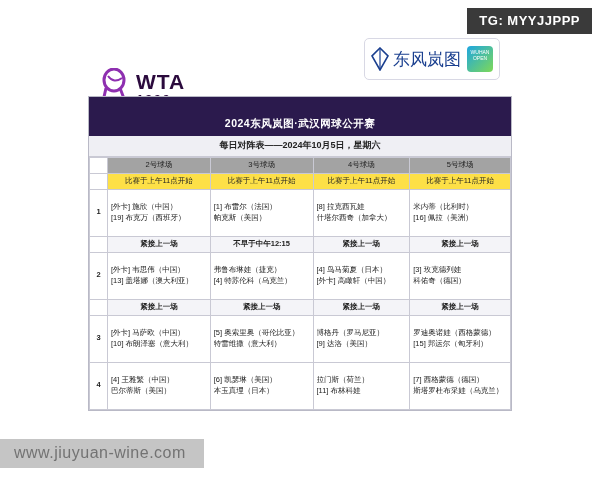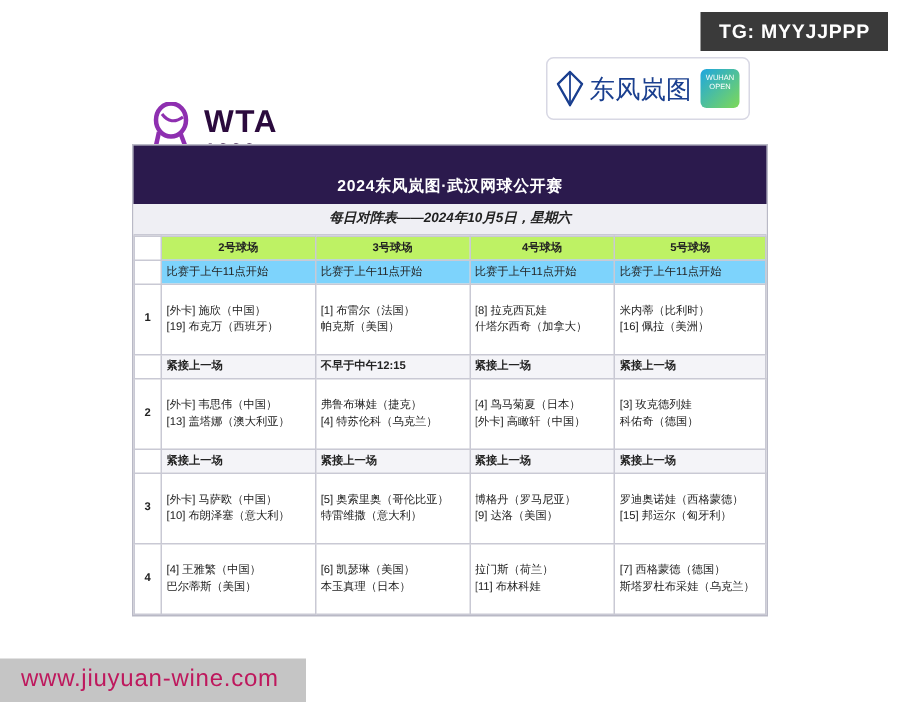"每日对阵表——2024年10月5日，星期六" .subtitle-bar { font-style: italic -> none }
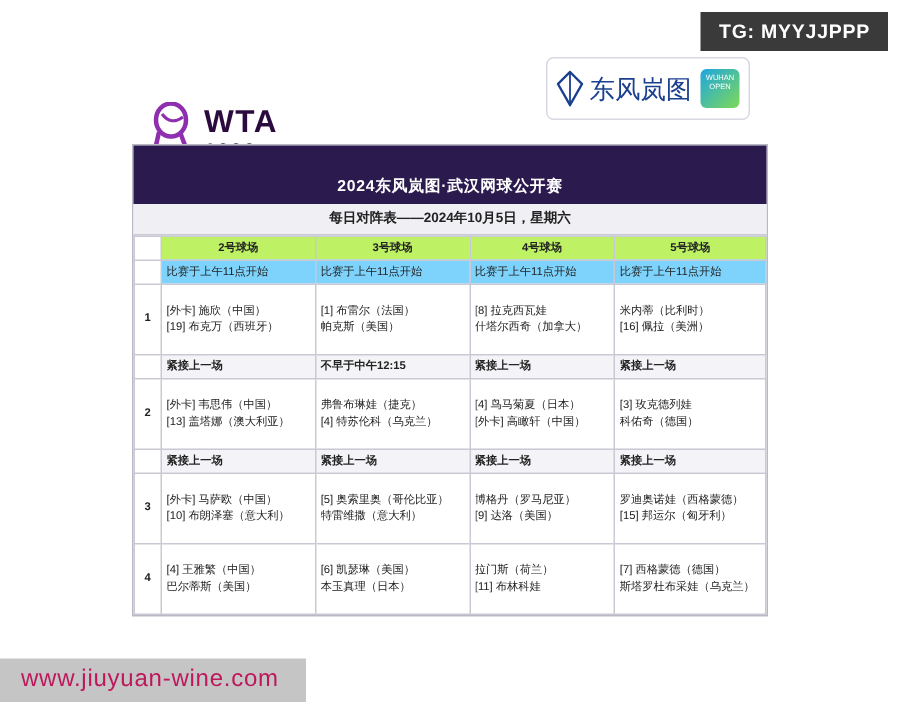"2号球场" .court-head { background: #bef264 -> #a3a3a3; font-weight: bold -> normal }
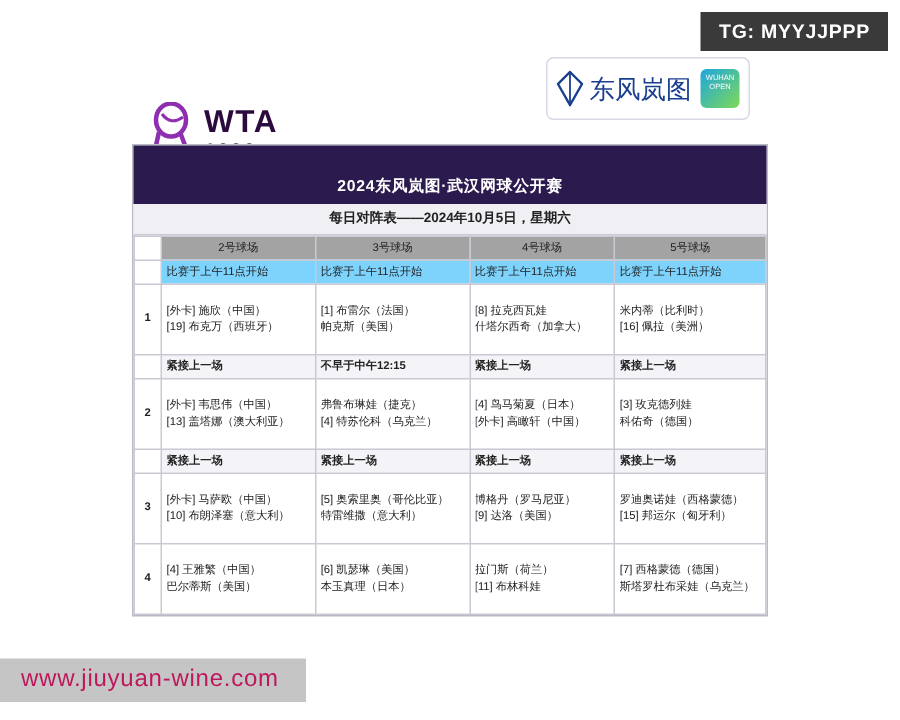"比赛于上午11点开始" .time-cell { background: #7dd3fc -> #fde047; text-align: none -> center }
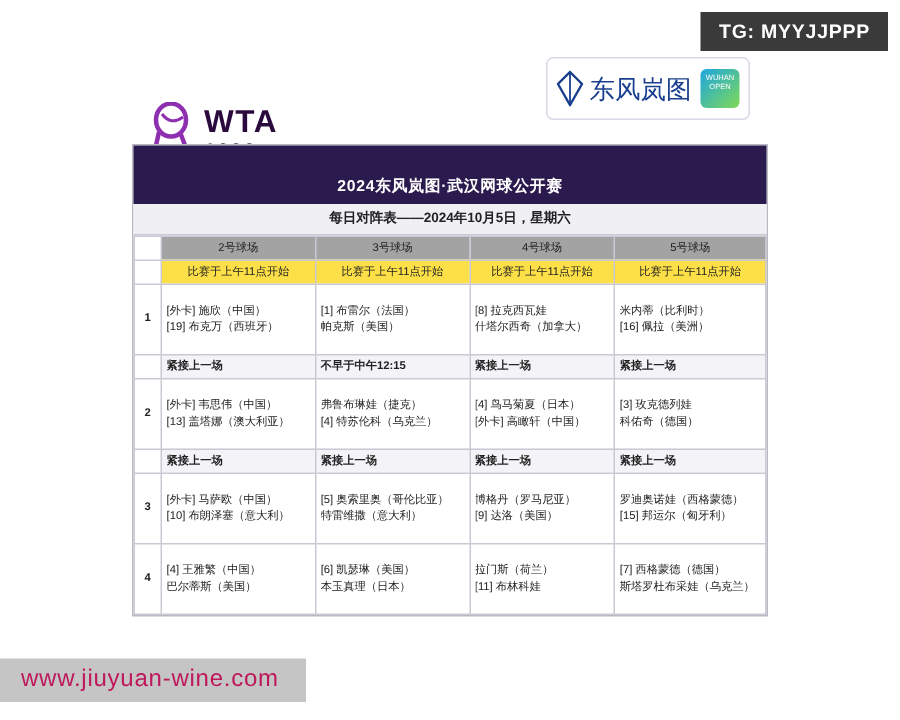"紧接上一场" .notafter-cell { text-align: none -> center }
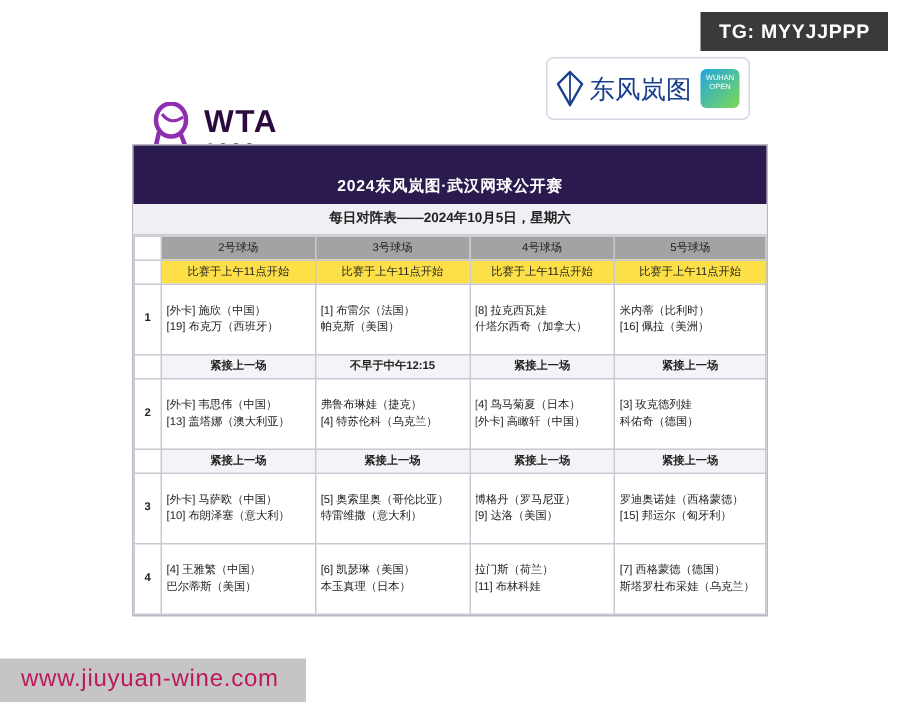"www.jiuyuan-wine.com" .wm-bottom { color: #be185d -> #737373 }
